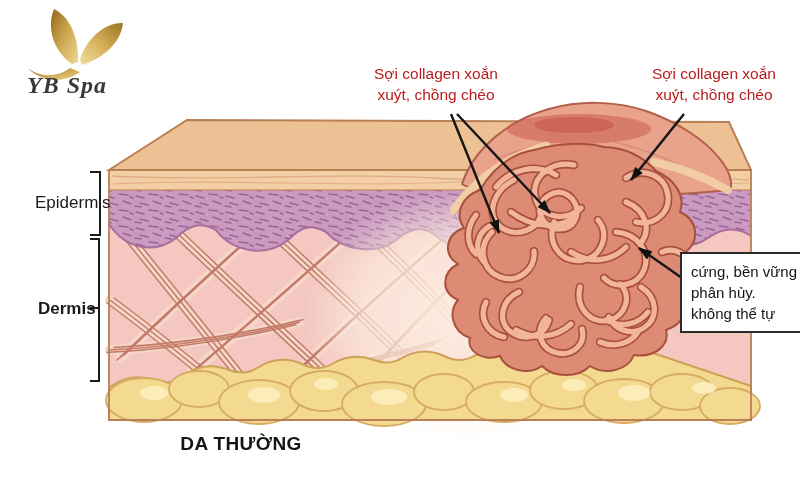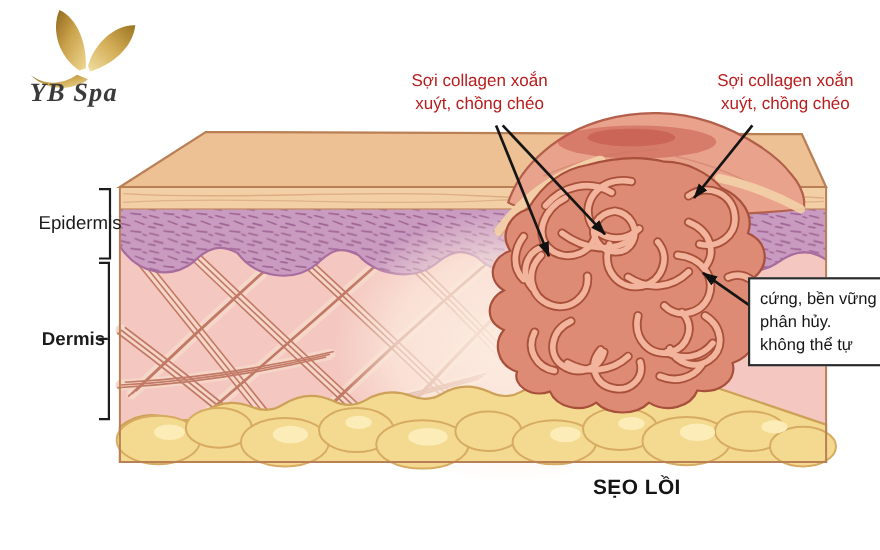"DA THƯỜNG" div.lbl { html: none -> <div>DA THƯỜNG</div> }
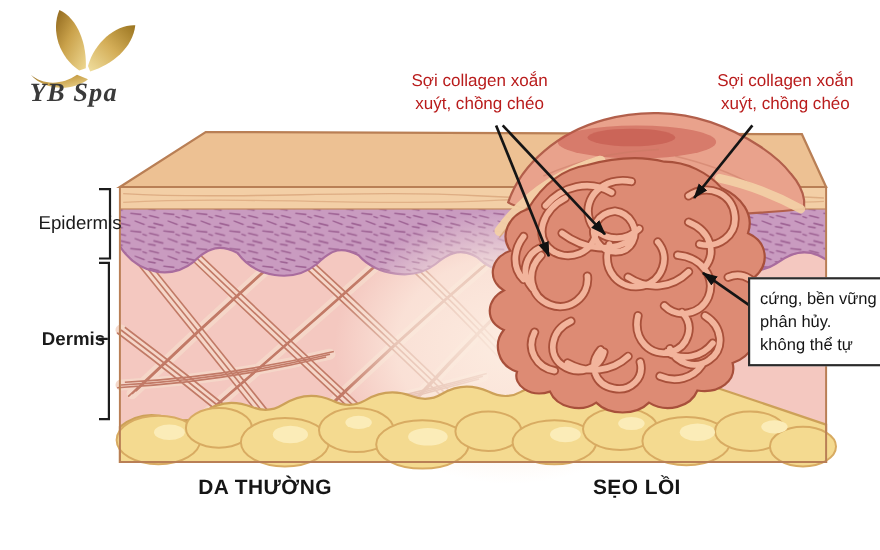"SẸO LỒI" div.lbl { html: <div>SẸO LỒI</div> -> none }
